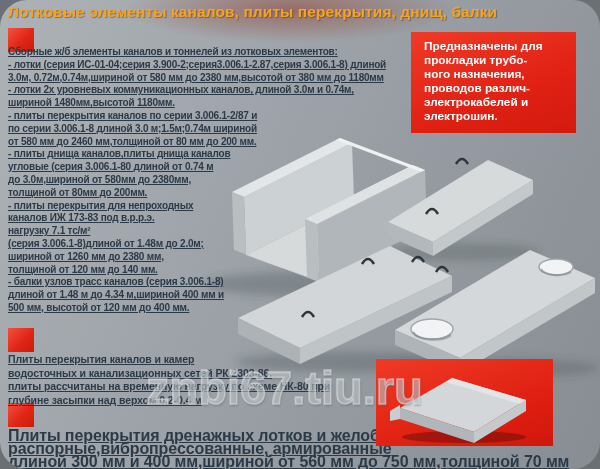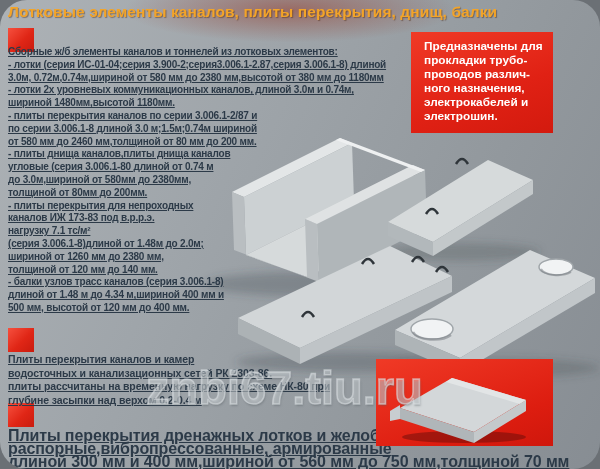"Предназначены для" .callout { width: 142px -> 165px }
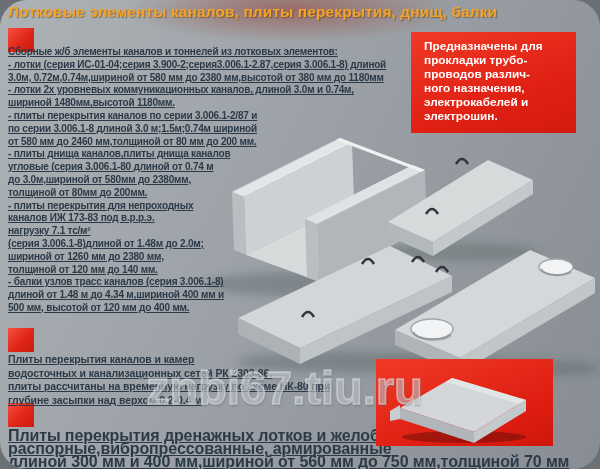"проводов различ-" div.line { order: before "ного назначения," -> after "ного назначения," }
